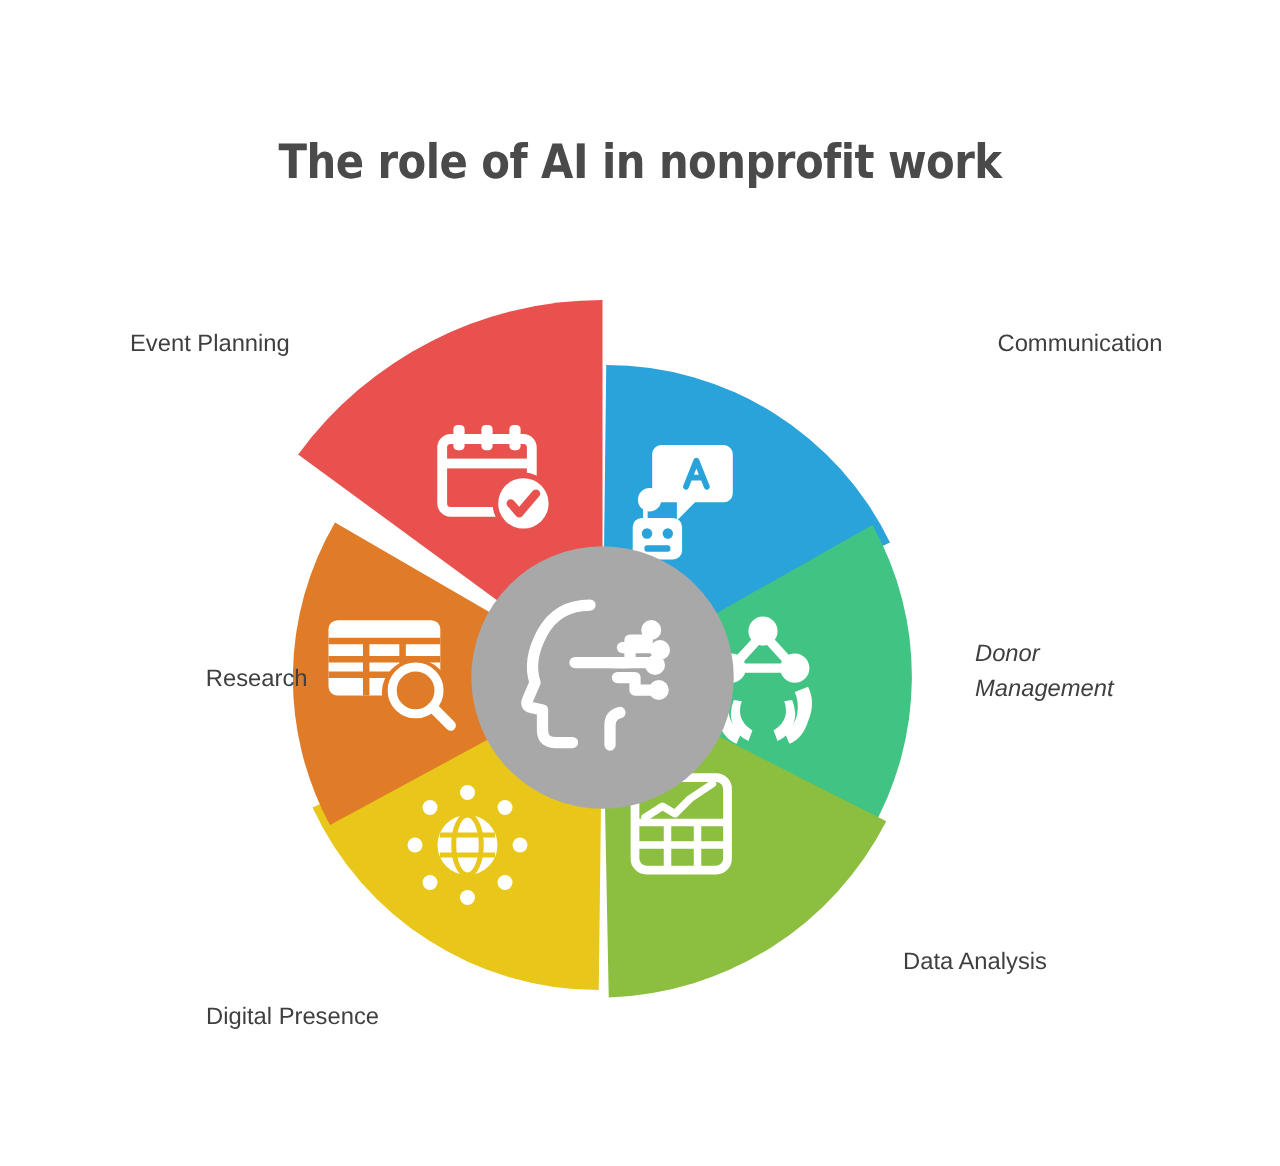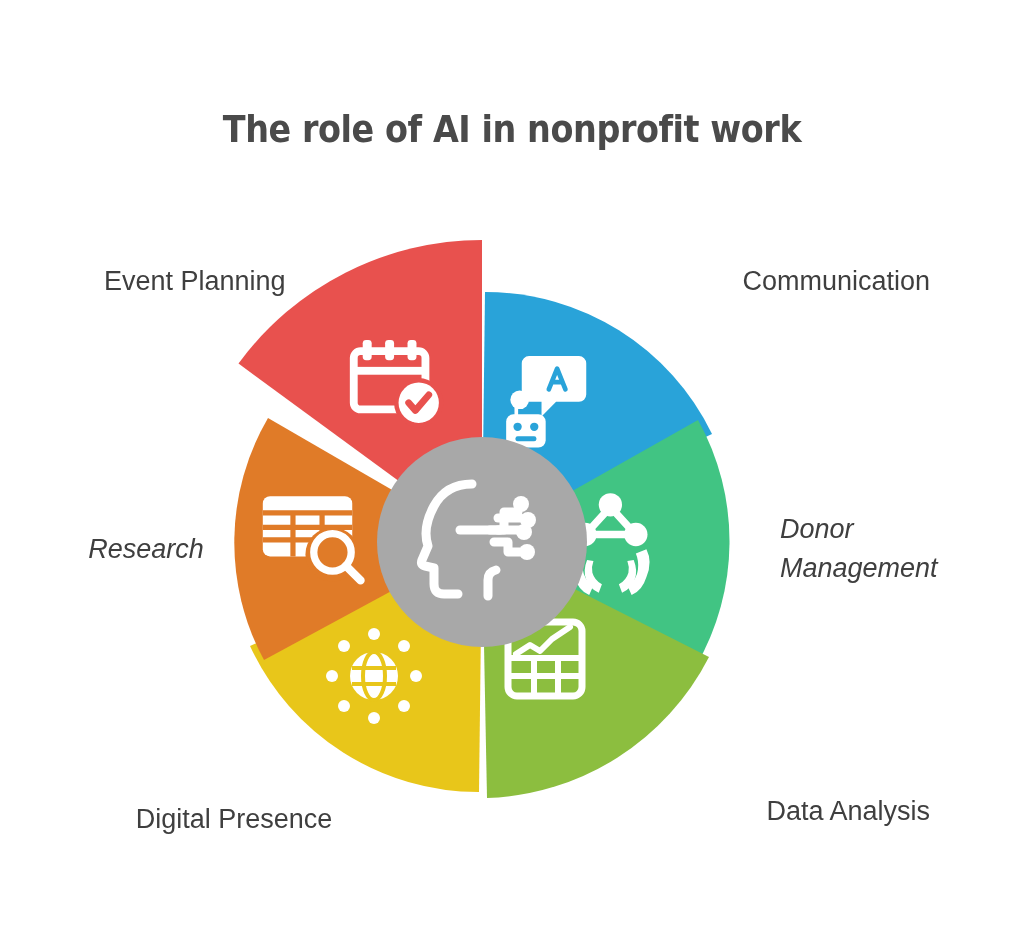"Event Planning" .seg-label { font-size: 27px -> 19px }
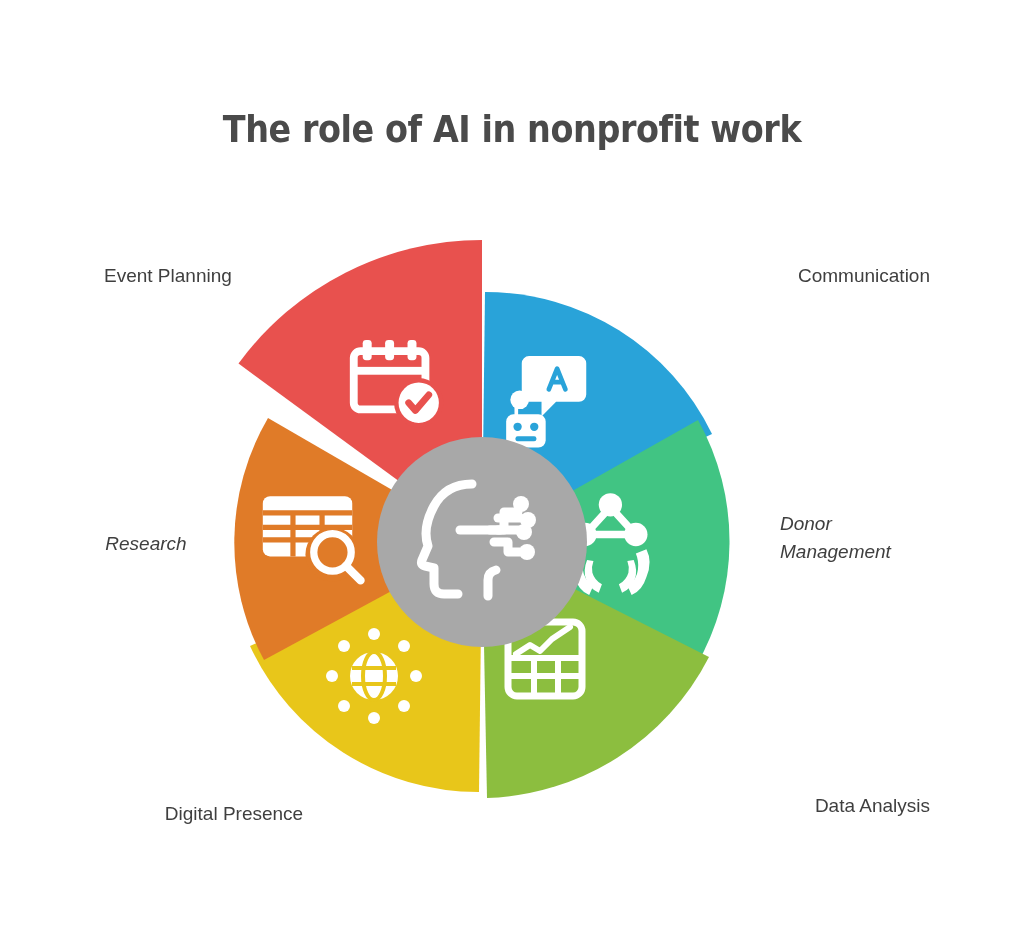"Research" #label-research { font-style: italic -> none; text-align: center -> right }
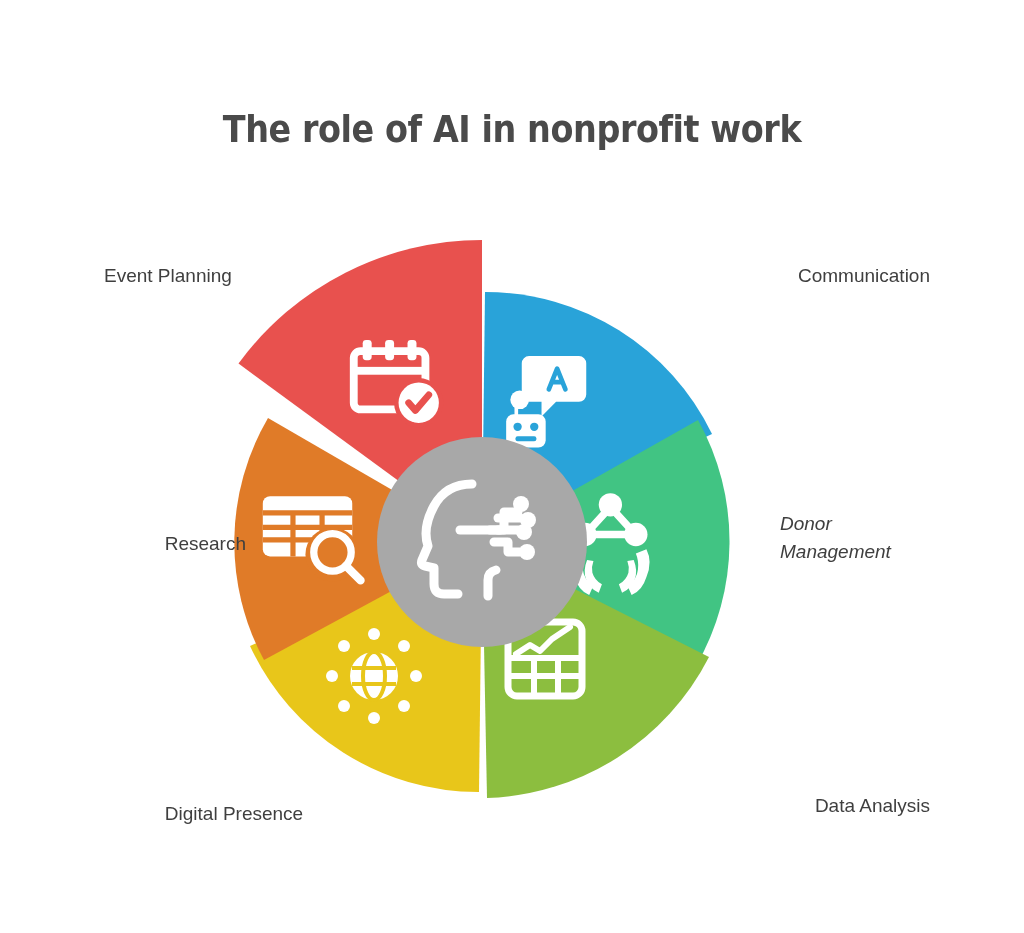"Data Analysis" #label-data-analysis { text-align: right -> center; top: 792px -> 756px }
